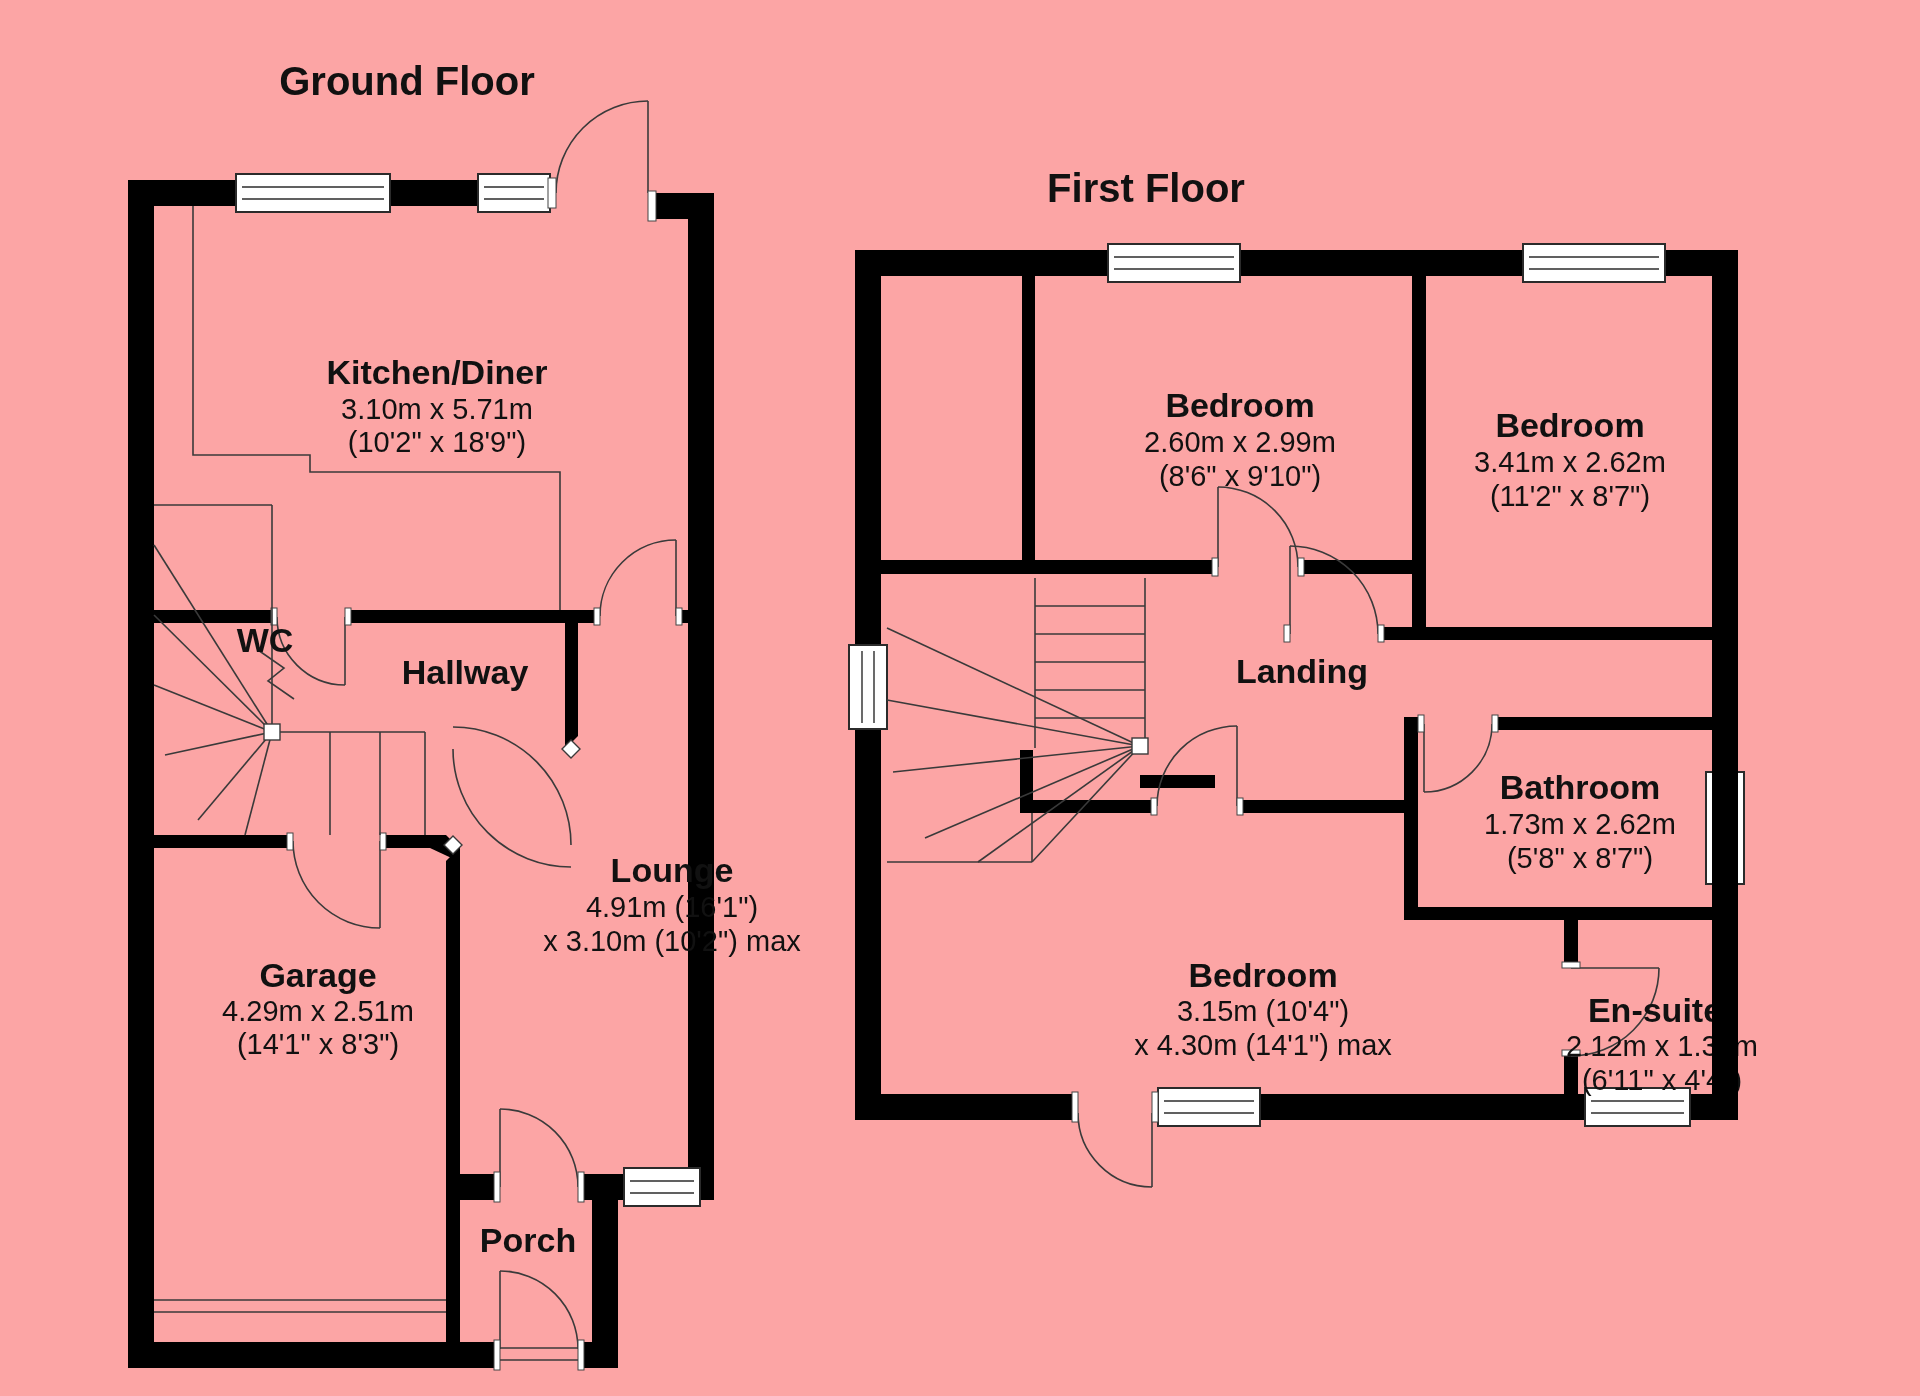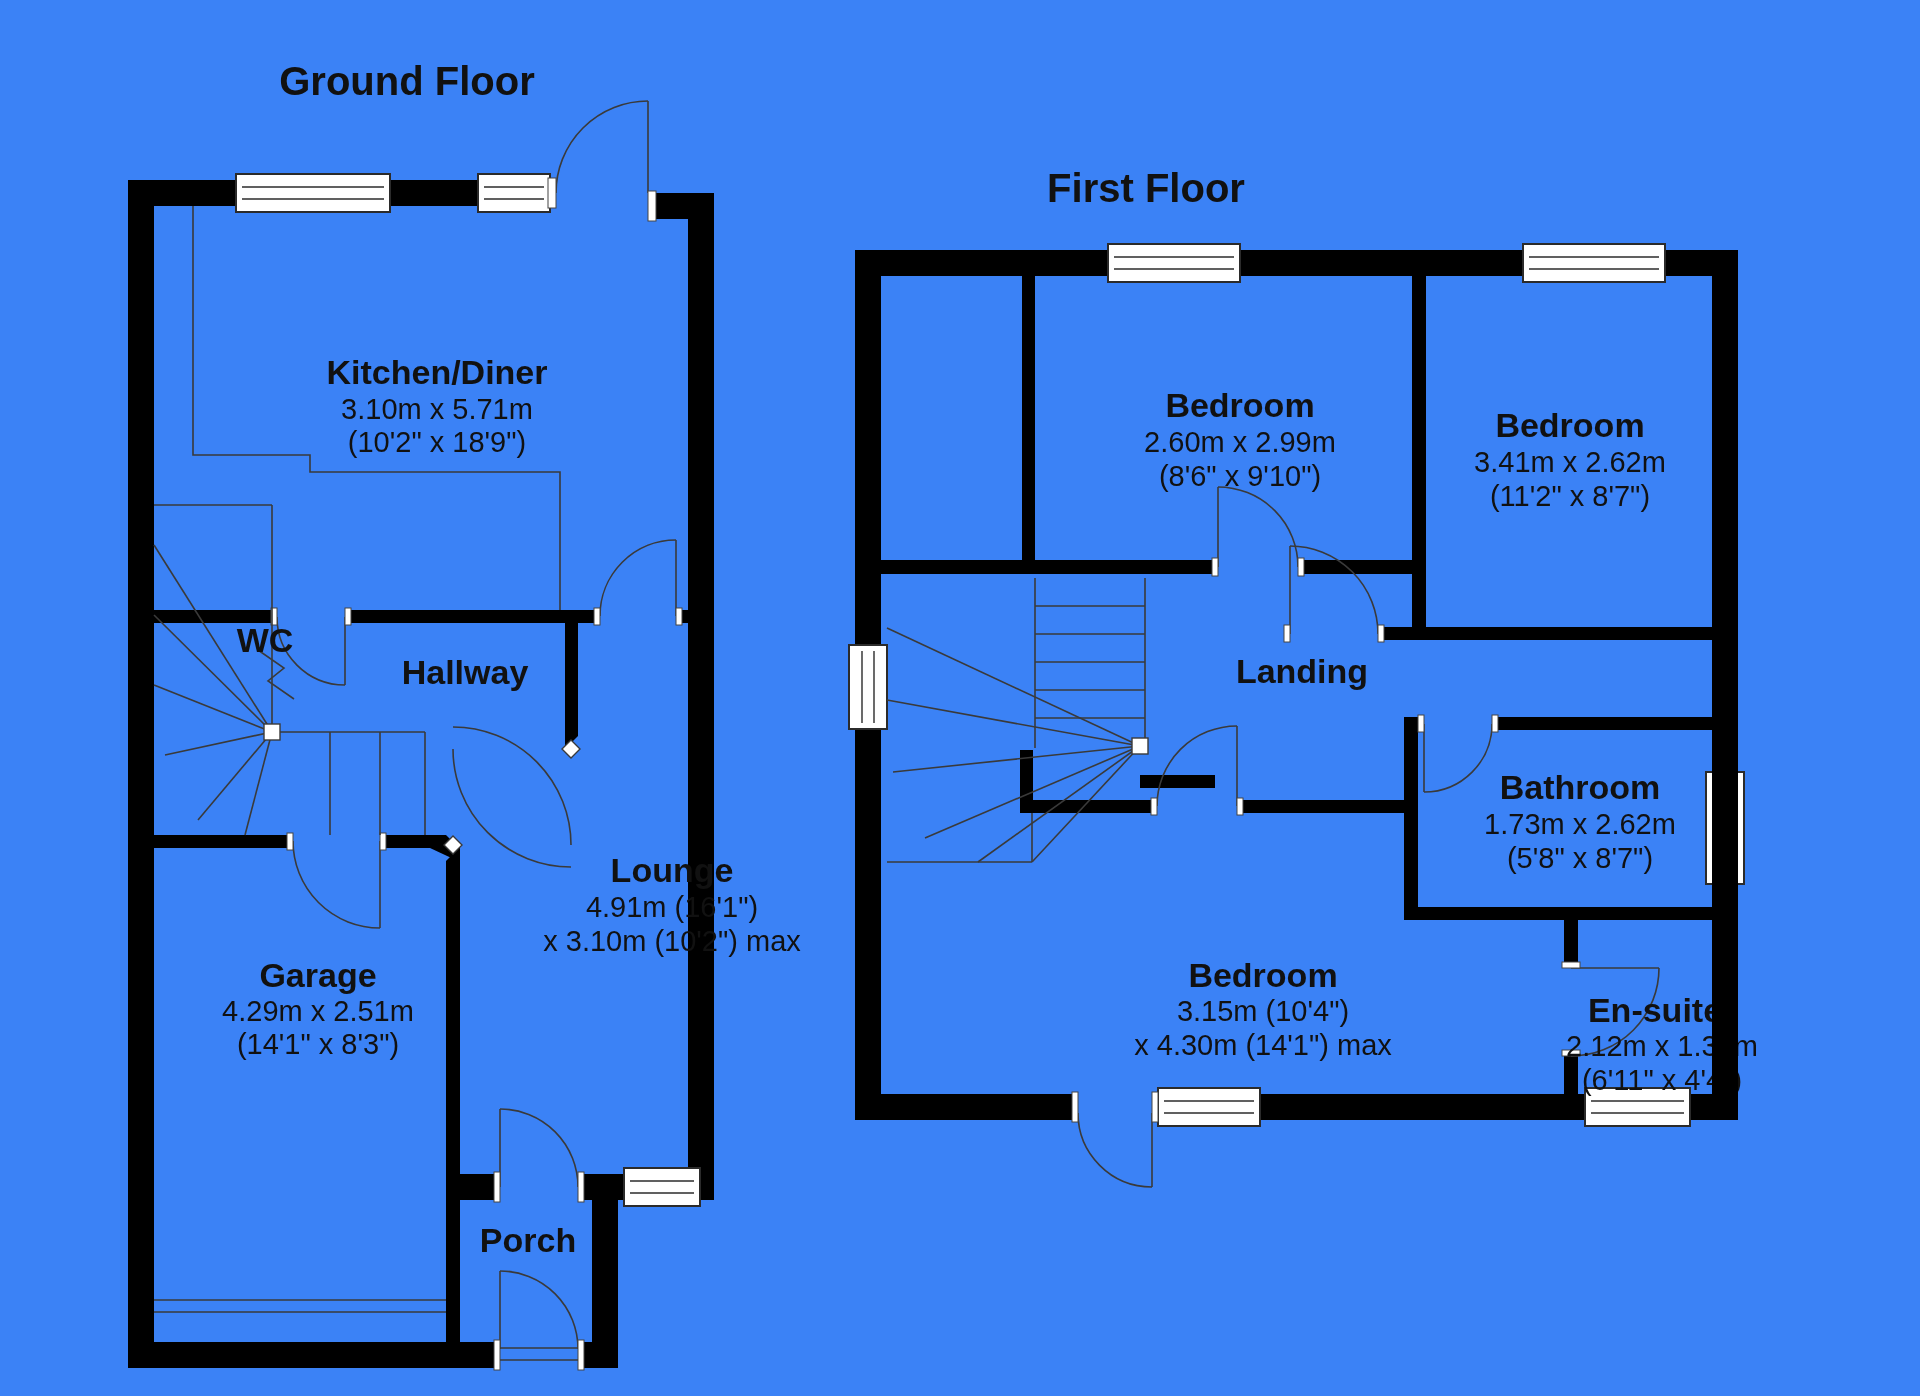"Ground Floor" .page { background: #3b82f6 -> #fca5a5 }
